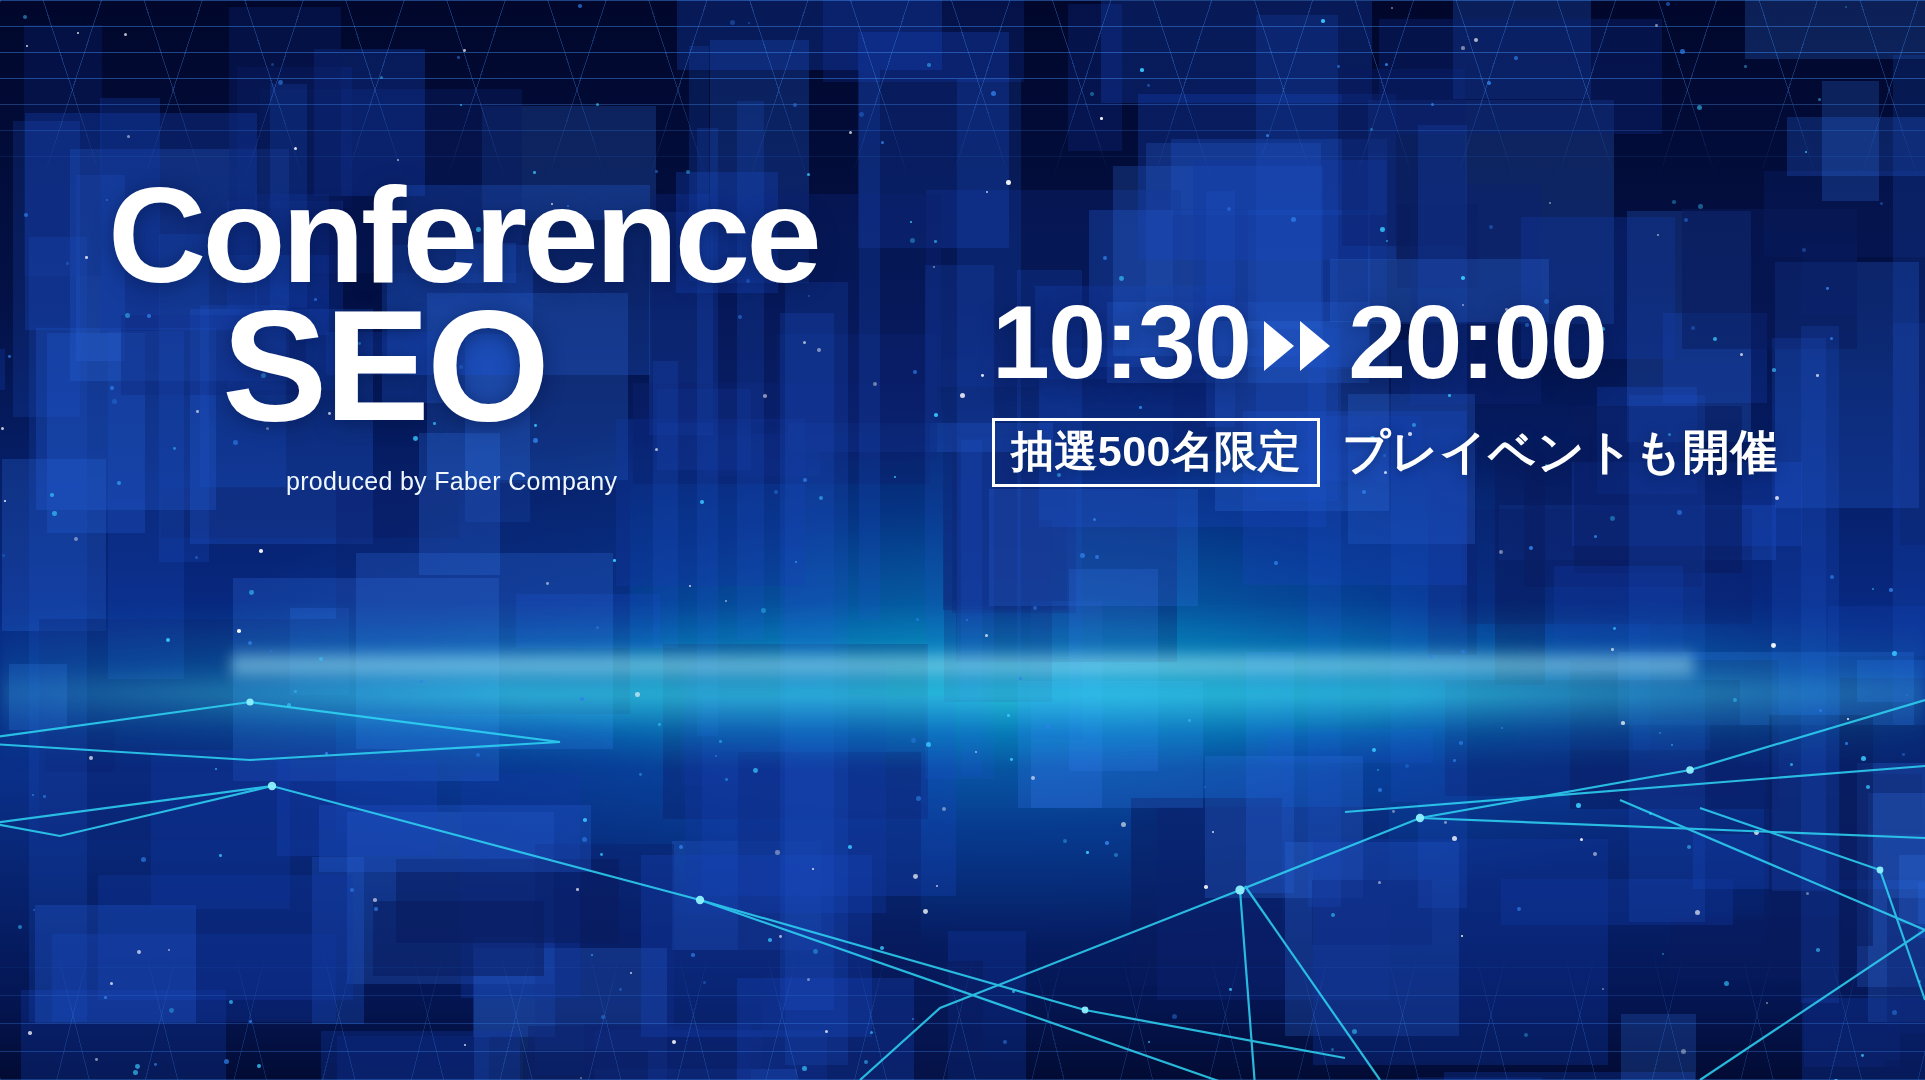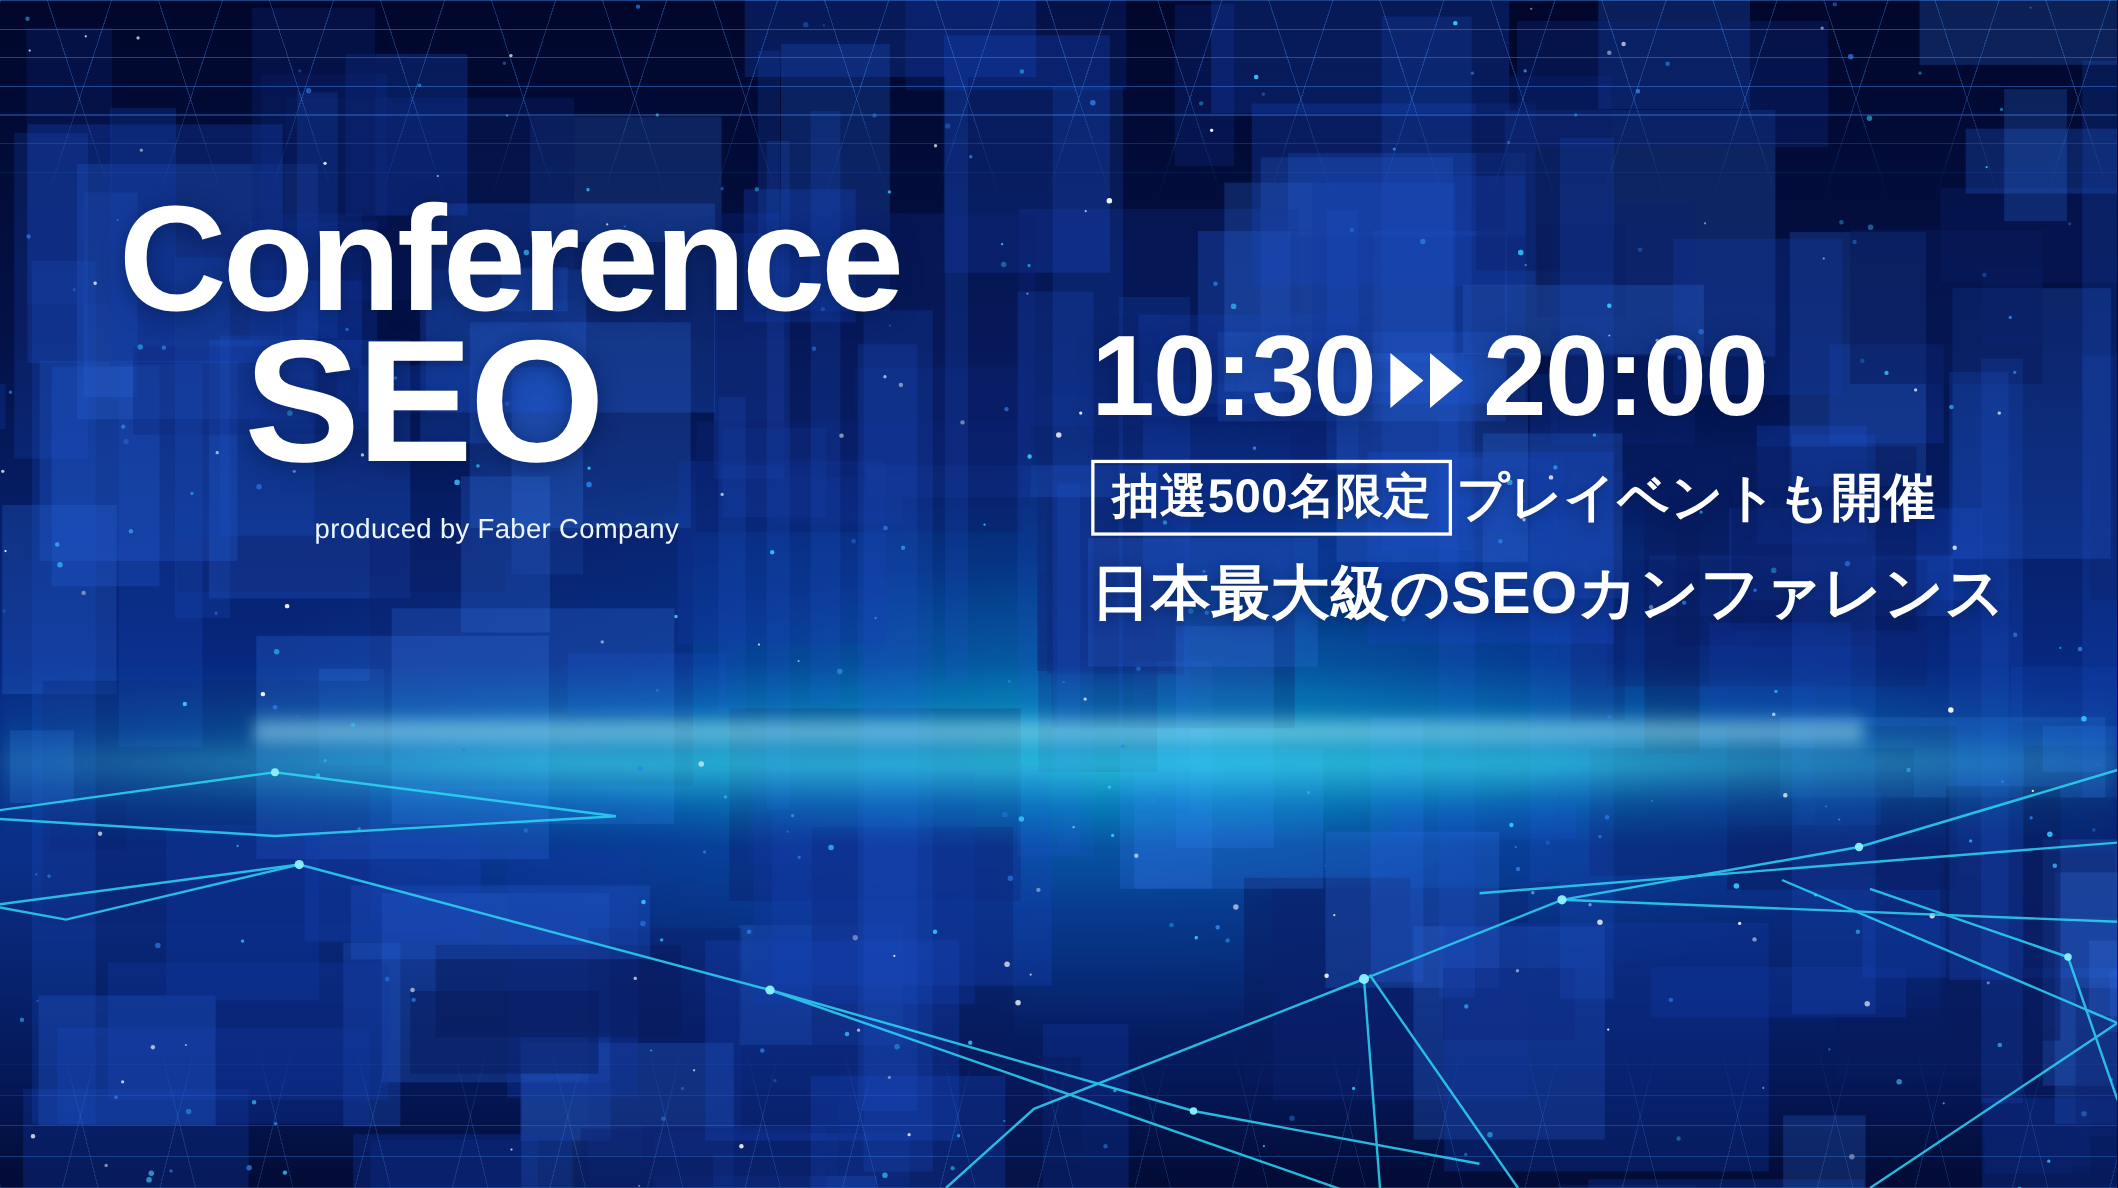"抽選500名限定" .badge-row { gap: 4px -> 22px }
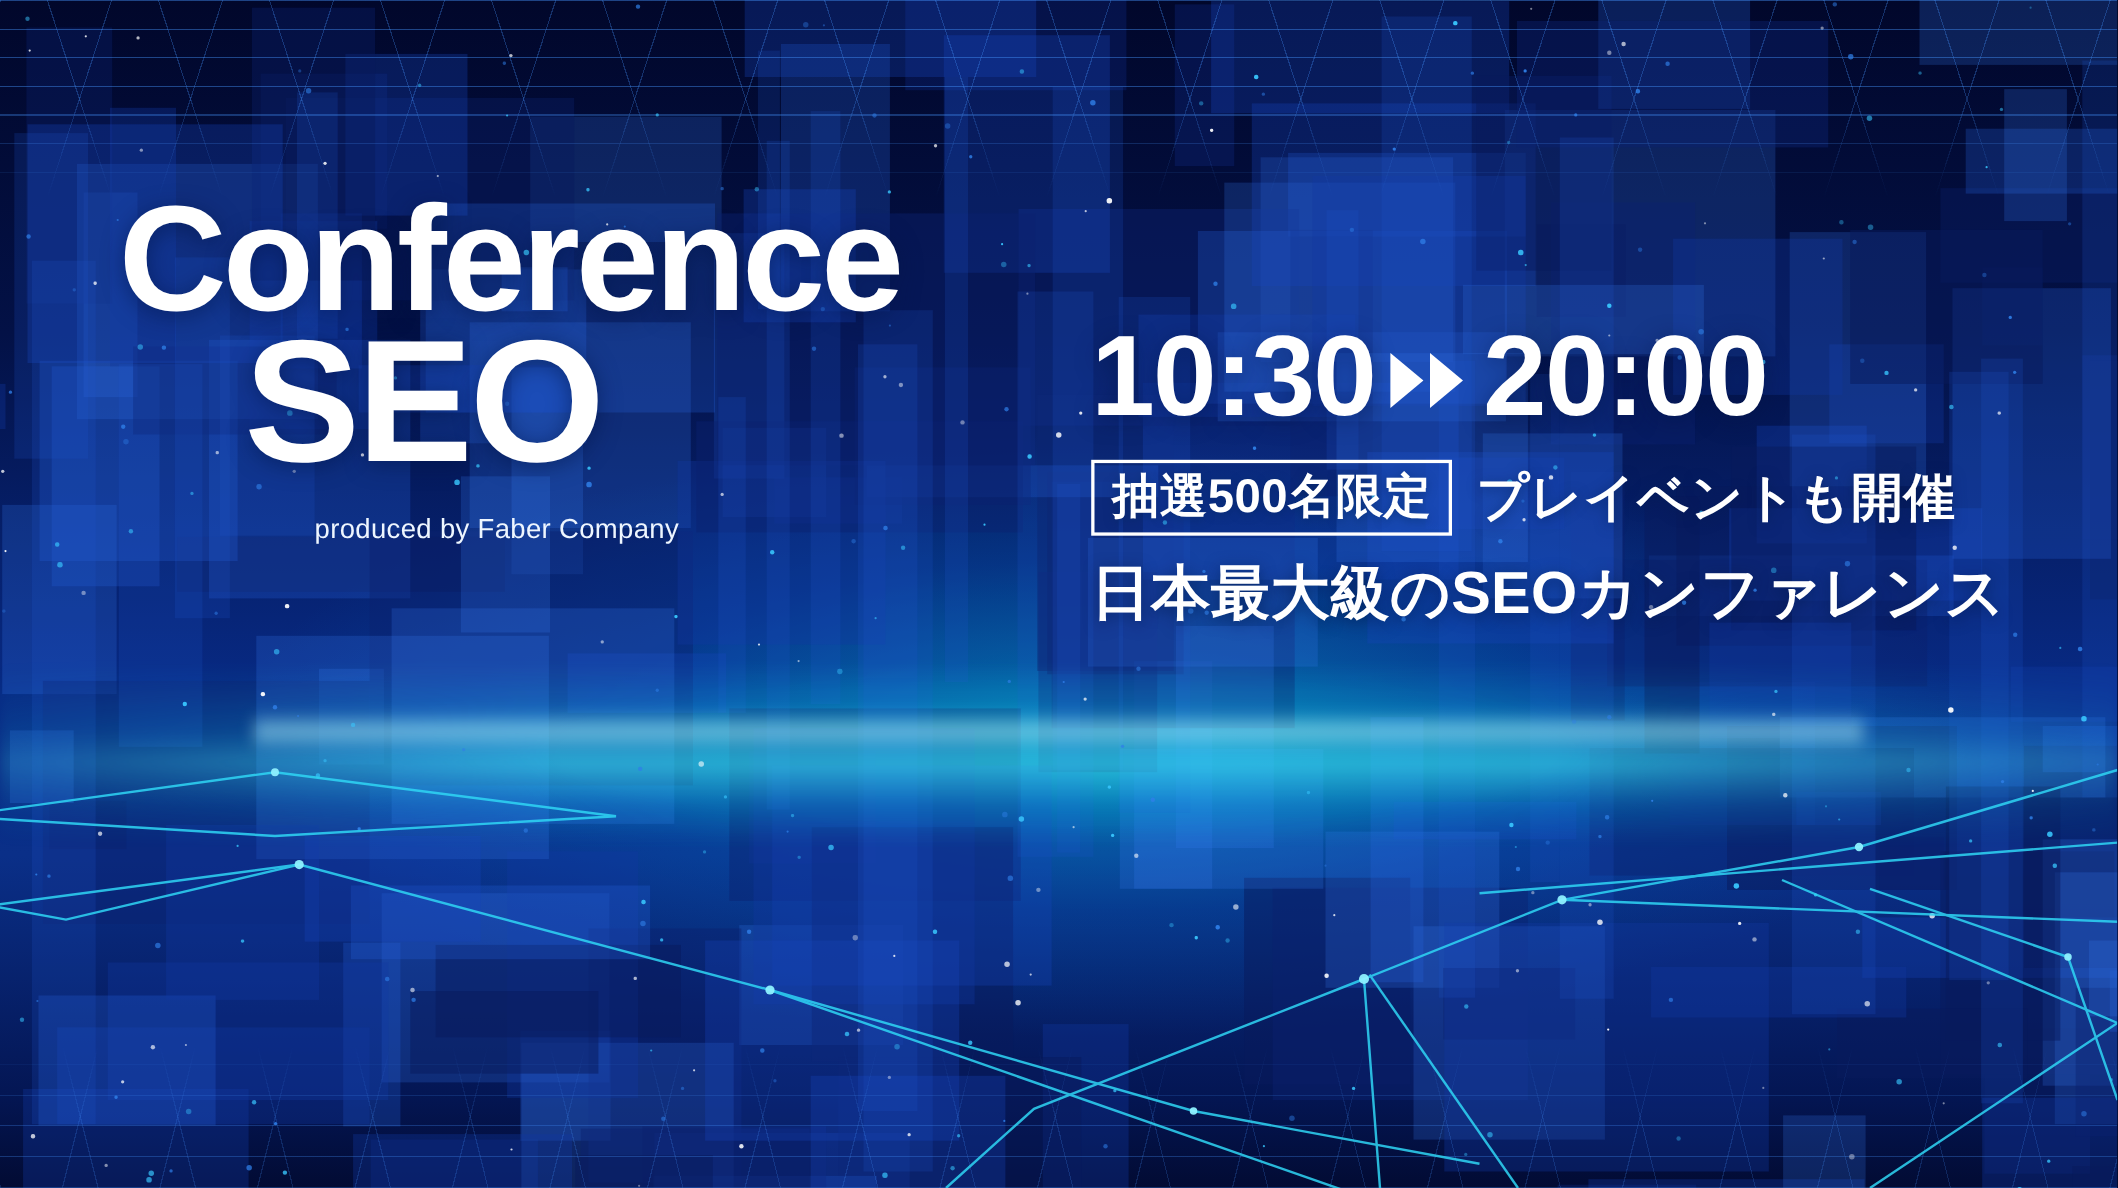"日本最大級のSEOカンファレンス" div.tagline { html: <div>日本最大級のSEOカンファレンス</div> -> none }
